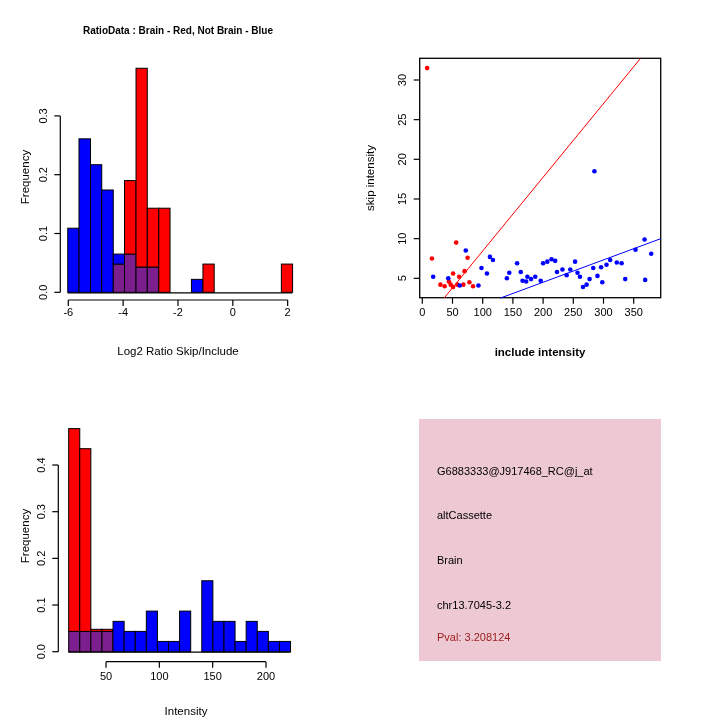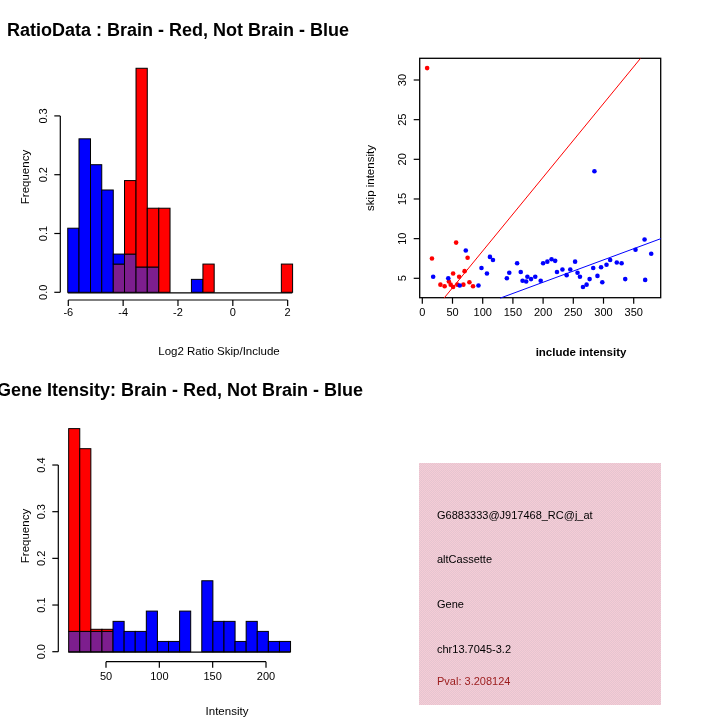"RatioData : Brain - Red," .ptitle { font-size: 18px -> 10px }
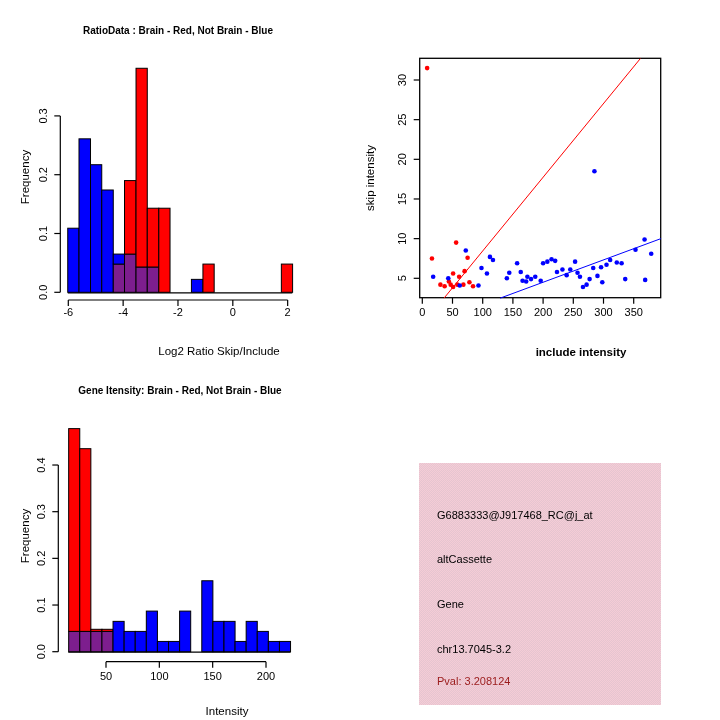"Log2 Ratio Skip/Include" .axlab { margin-left: 41px -> none }
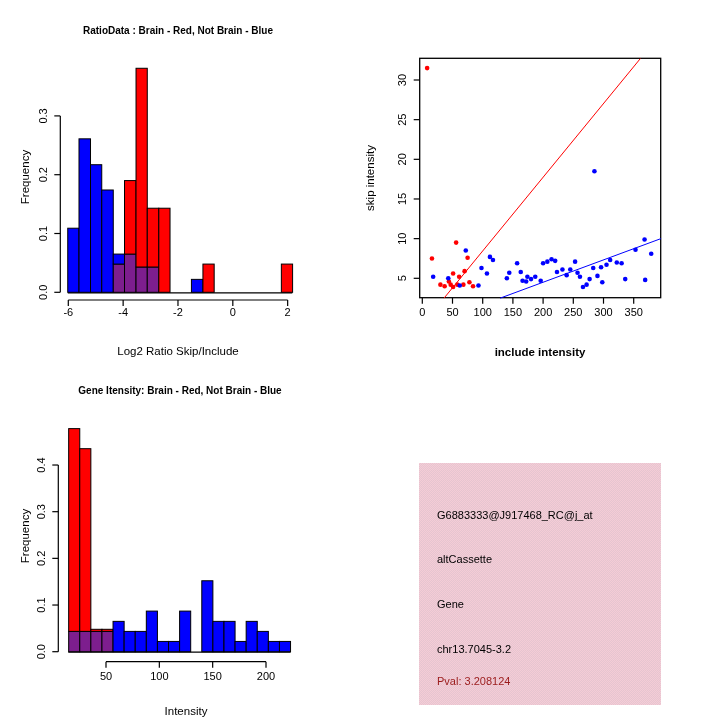"Gene Itensity: Brain - Red," div.ptitle { html: <div>Gene Itensity: Brain - Red, Not Brain - Blue</div> -> none }
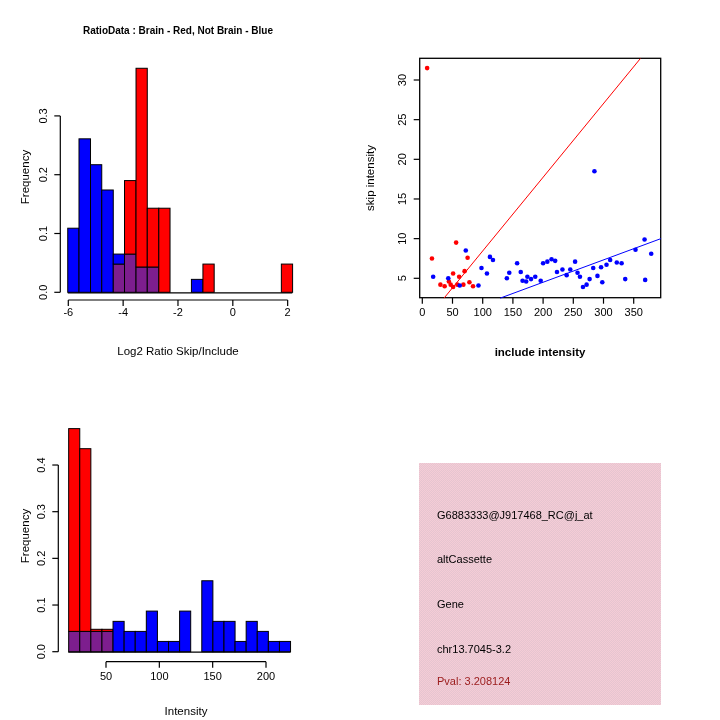"G6883333@J917468_RC@j_at" #info-box { margin-top: 44px -> none }
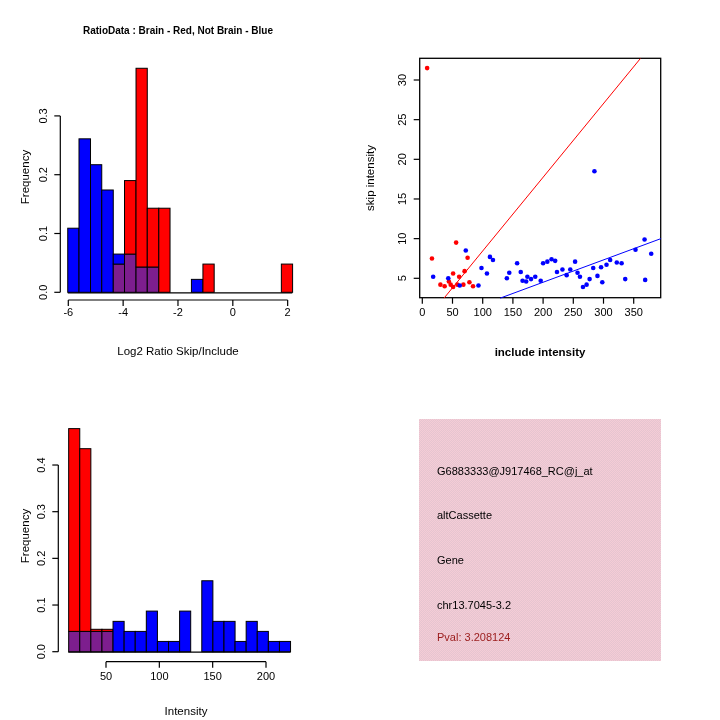"Gene" div.info-line { text: Gene -> Brain }
